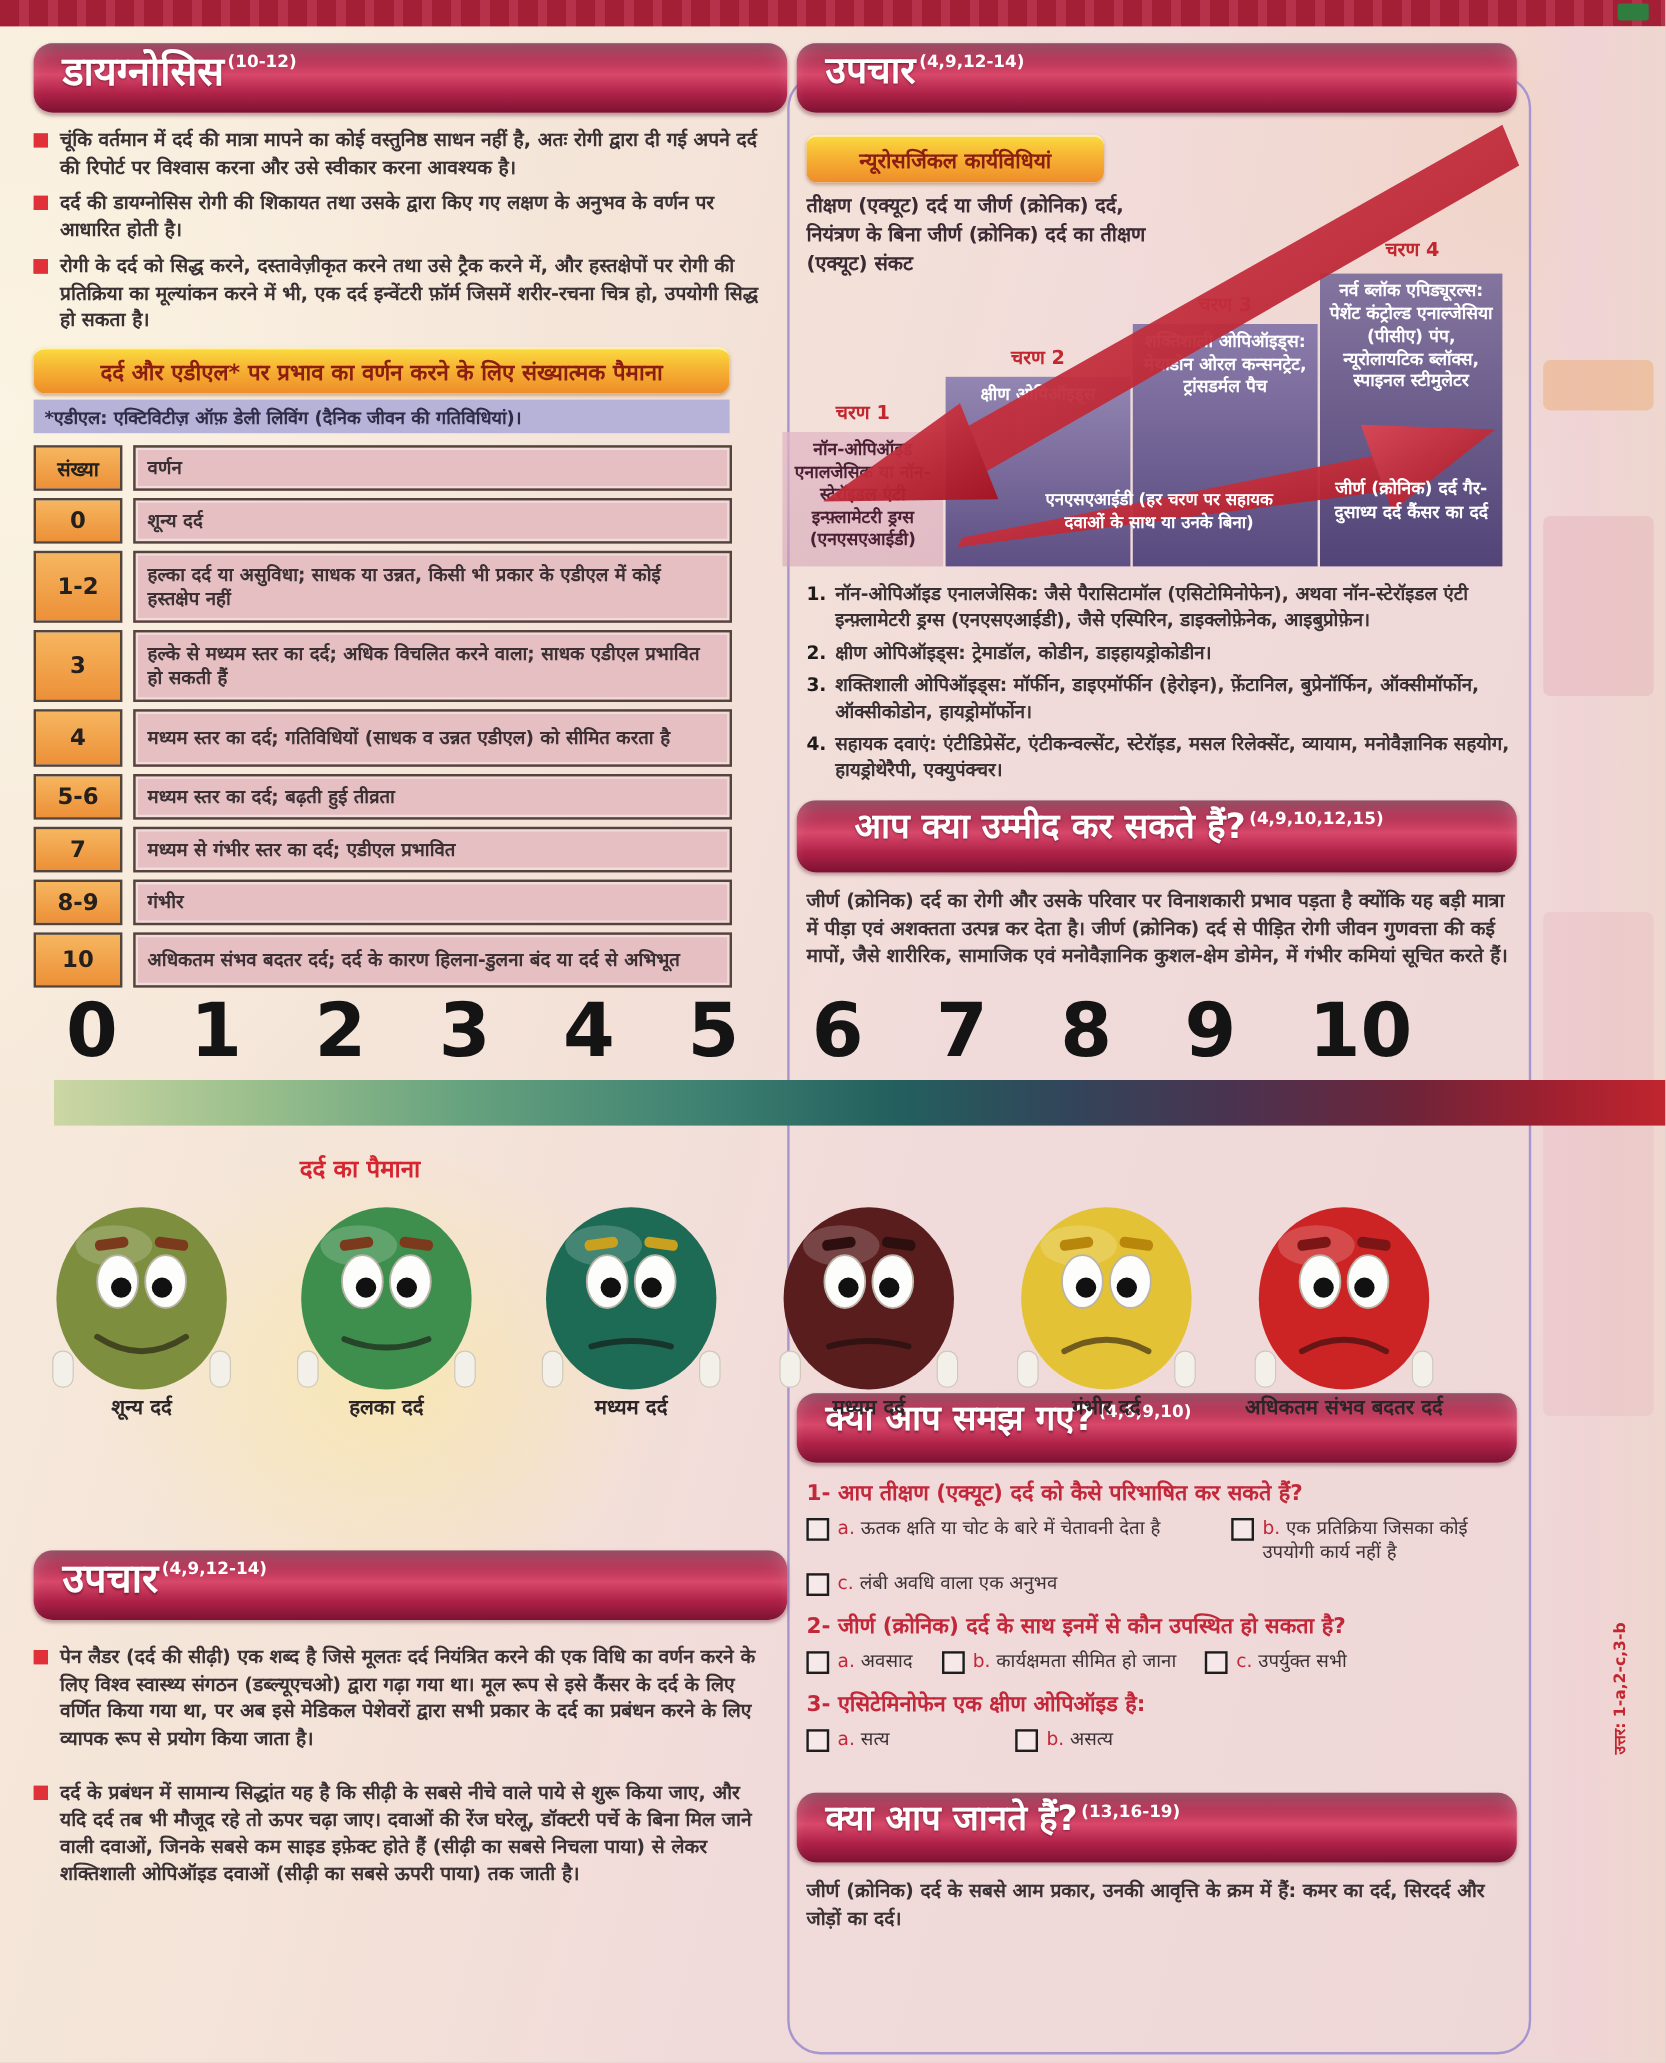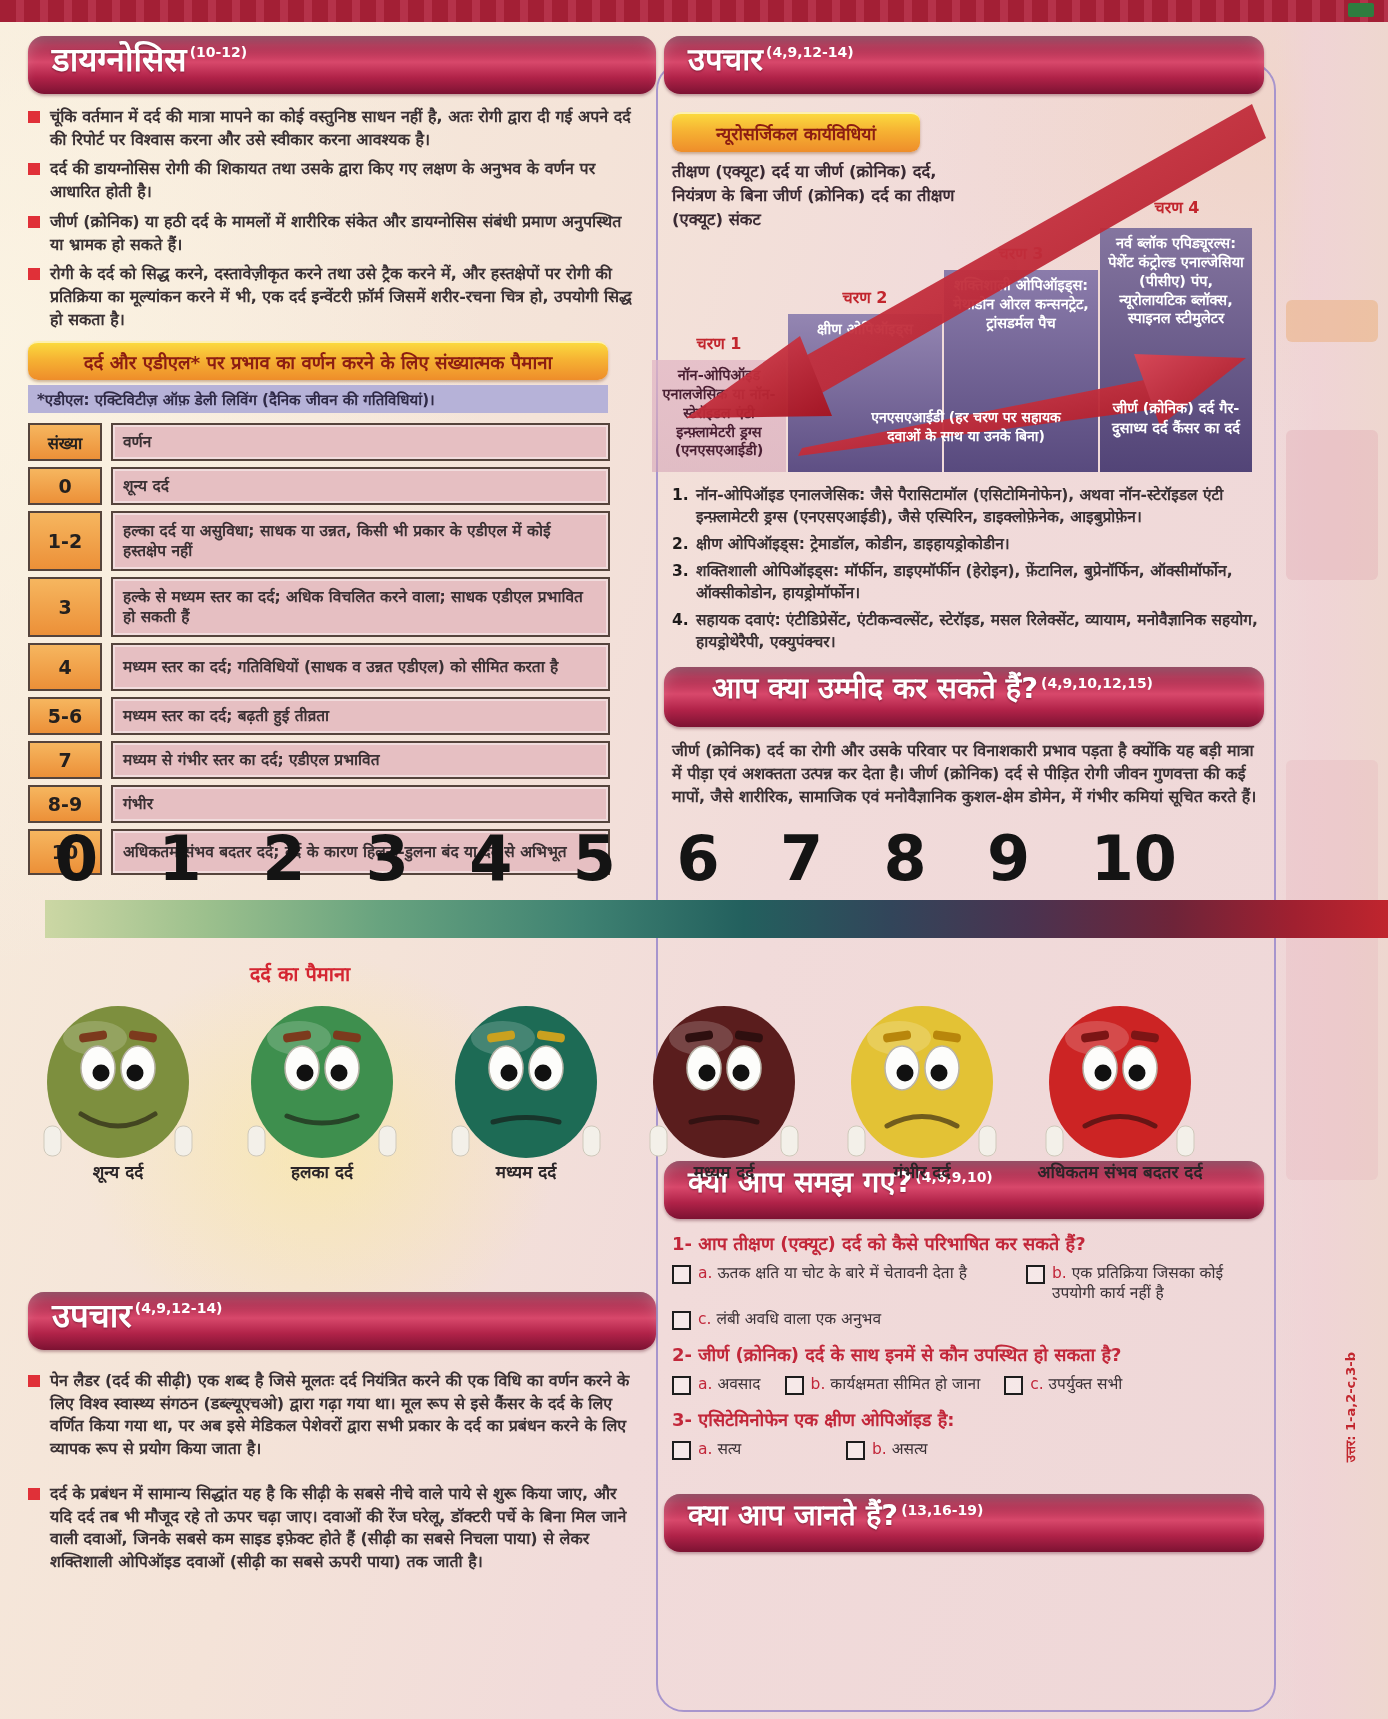"जीर्ण (क्रोनिक) या हठी दर्द" span { html: <span>जीर्ण (क्रोनिक) या हठी दर्द के मामलों में शारीरिक संकेत और डायग्नोसिस संबंधी प्रमाण अनुपस्थित या भ्रामक हो सकते हैं।</span> -> none }
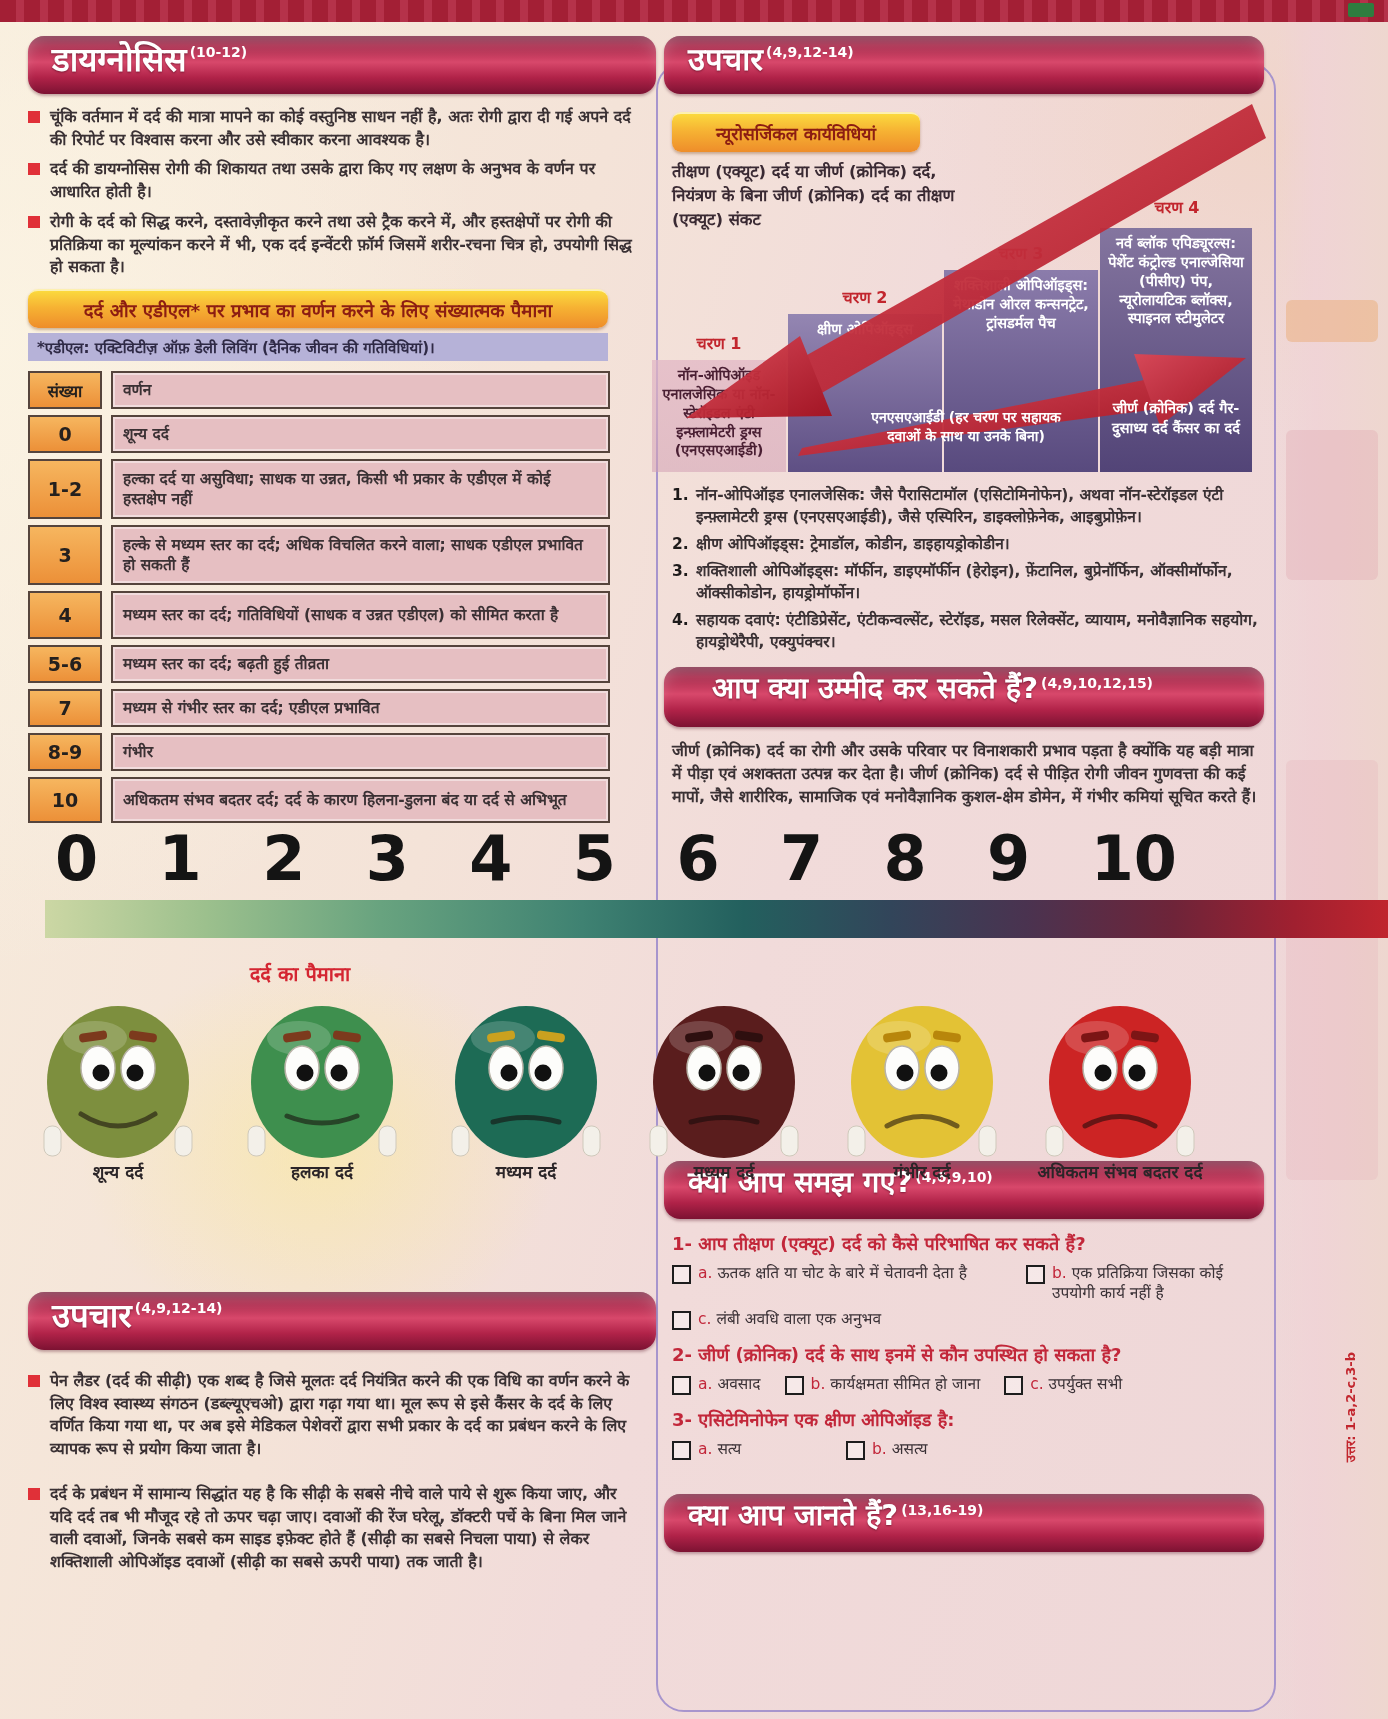"जीर्ण (क्रोनिक) दर्द के सबसे" div.body-text { html: none -> <div>जीर्ण (क्रोनिक) दर्द के सबसे आम प्रकार, उनकी आवृत्ति के क्रम में हैं: कमर का दर्द, सिरदर्द और जोड़ों का दर्द।</div> }
